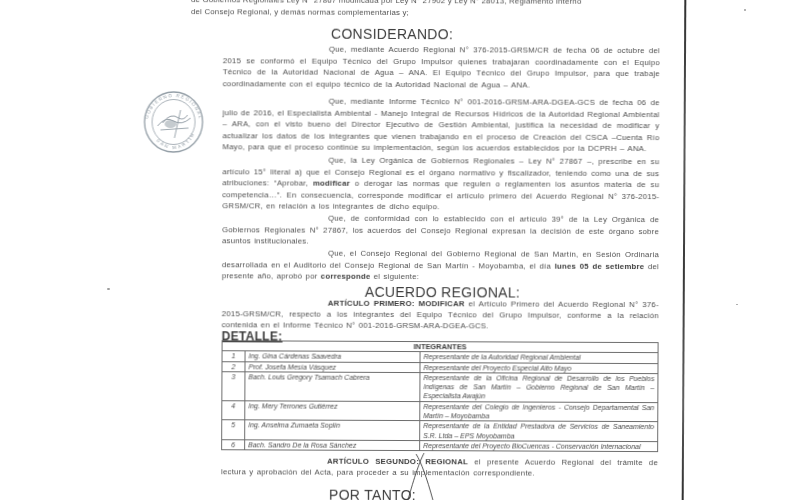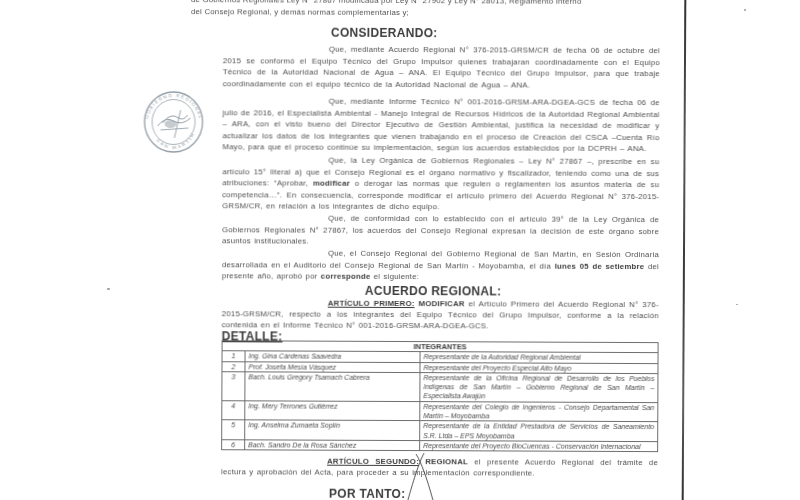"CONSIDERANDO:" .heading { font-size: 12px -> 14px; font-weight: bold -> normal }
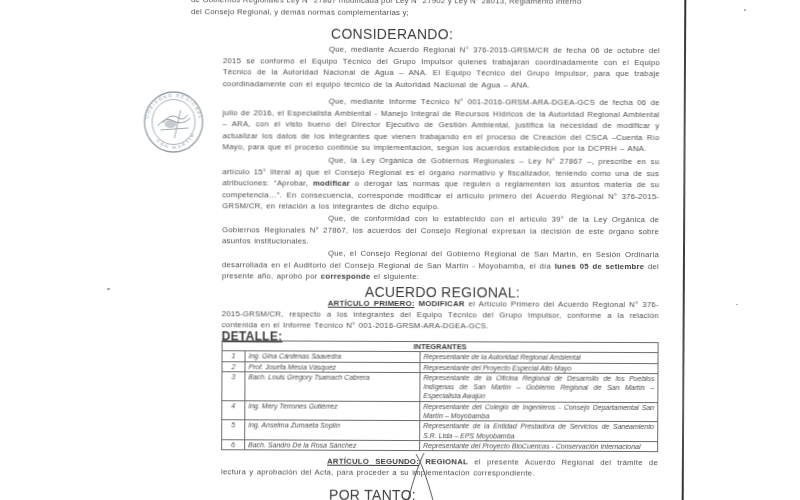"ARTÍCULO PRIMERO:" .u { text-decoration: underline -> none }
